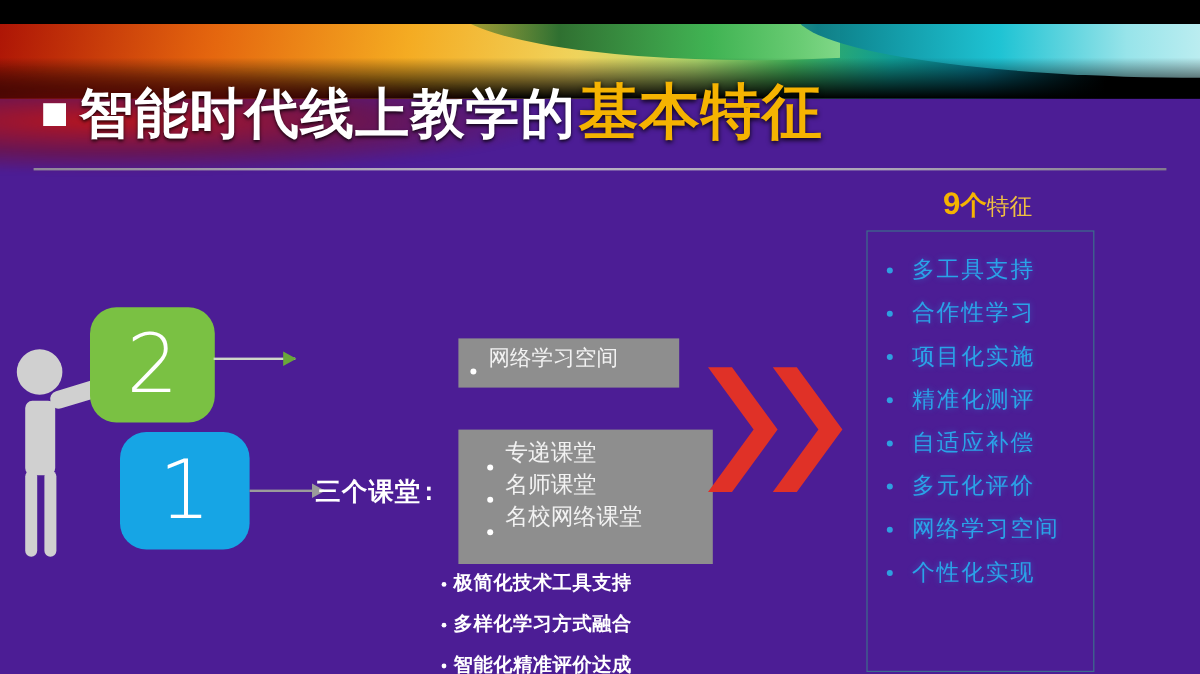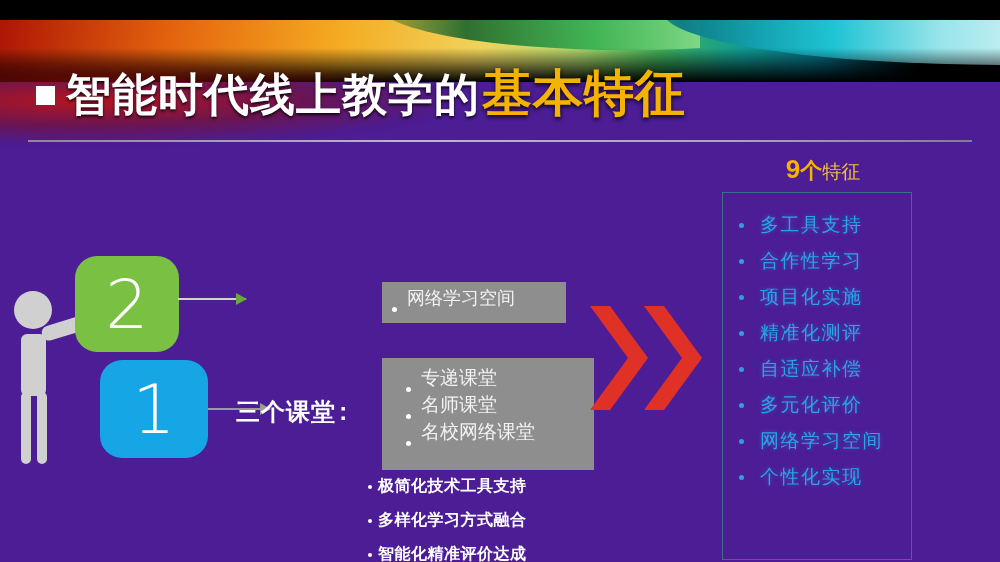"三个课堂:" .lbl-class { font-size: 24px -> 21px; left: 236px -> 263px }
